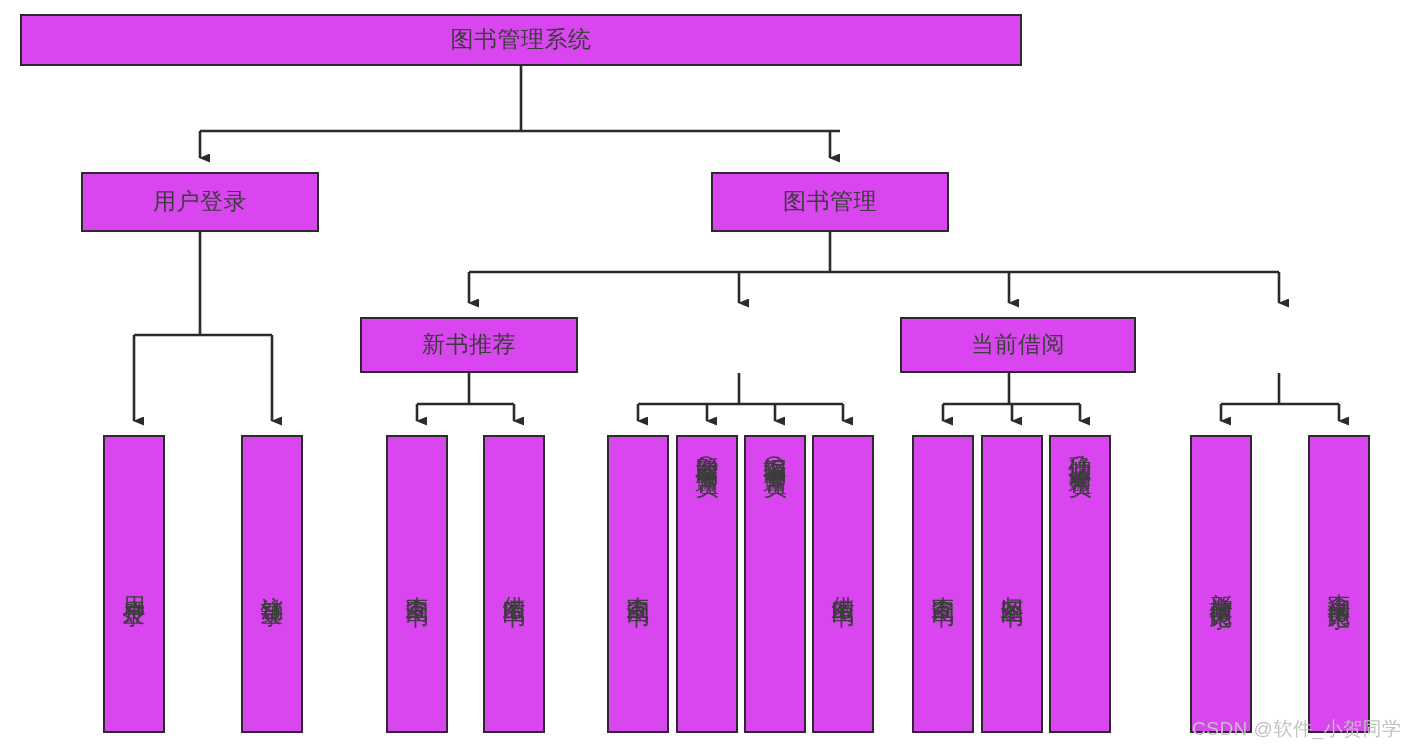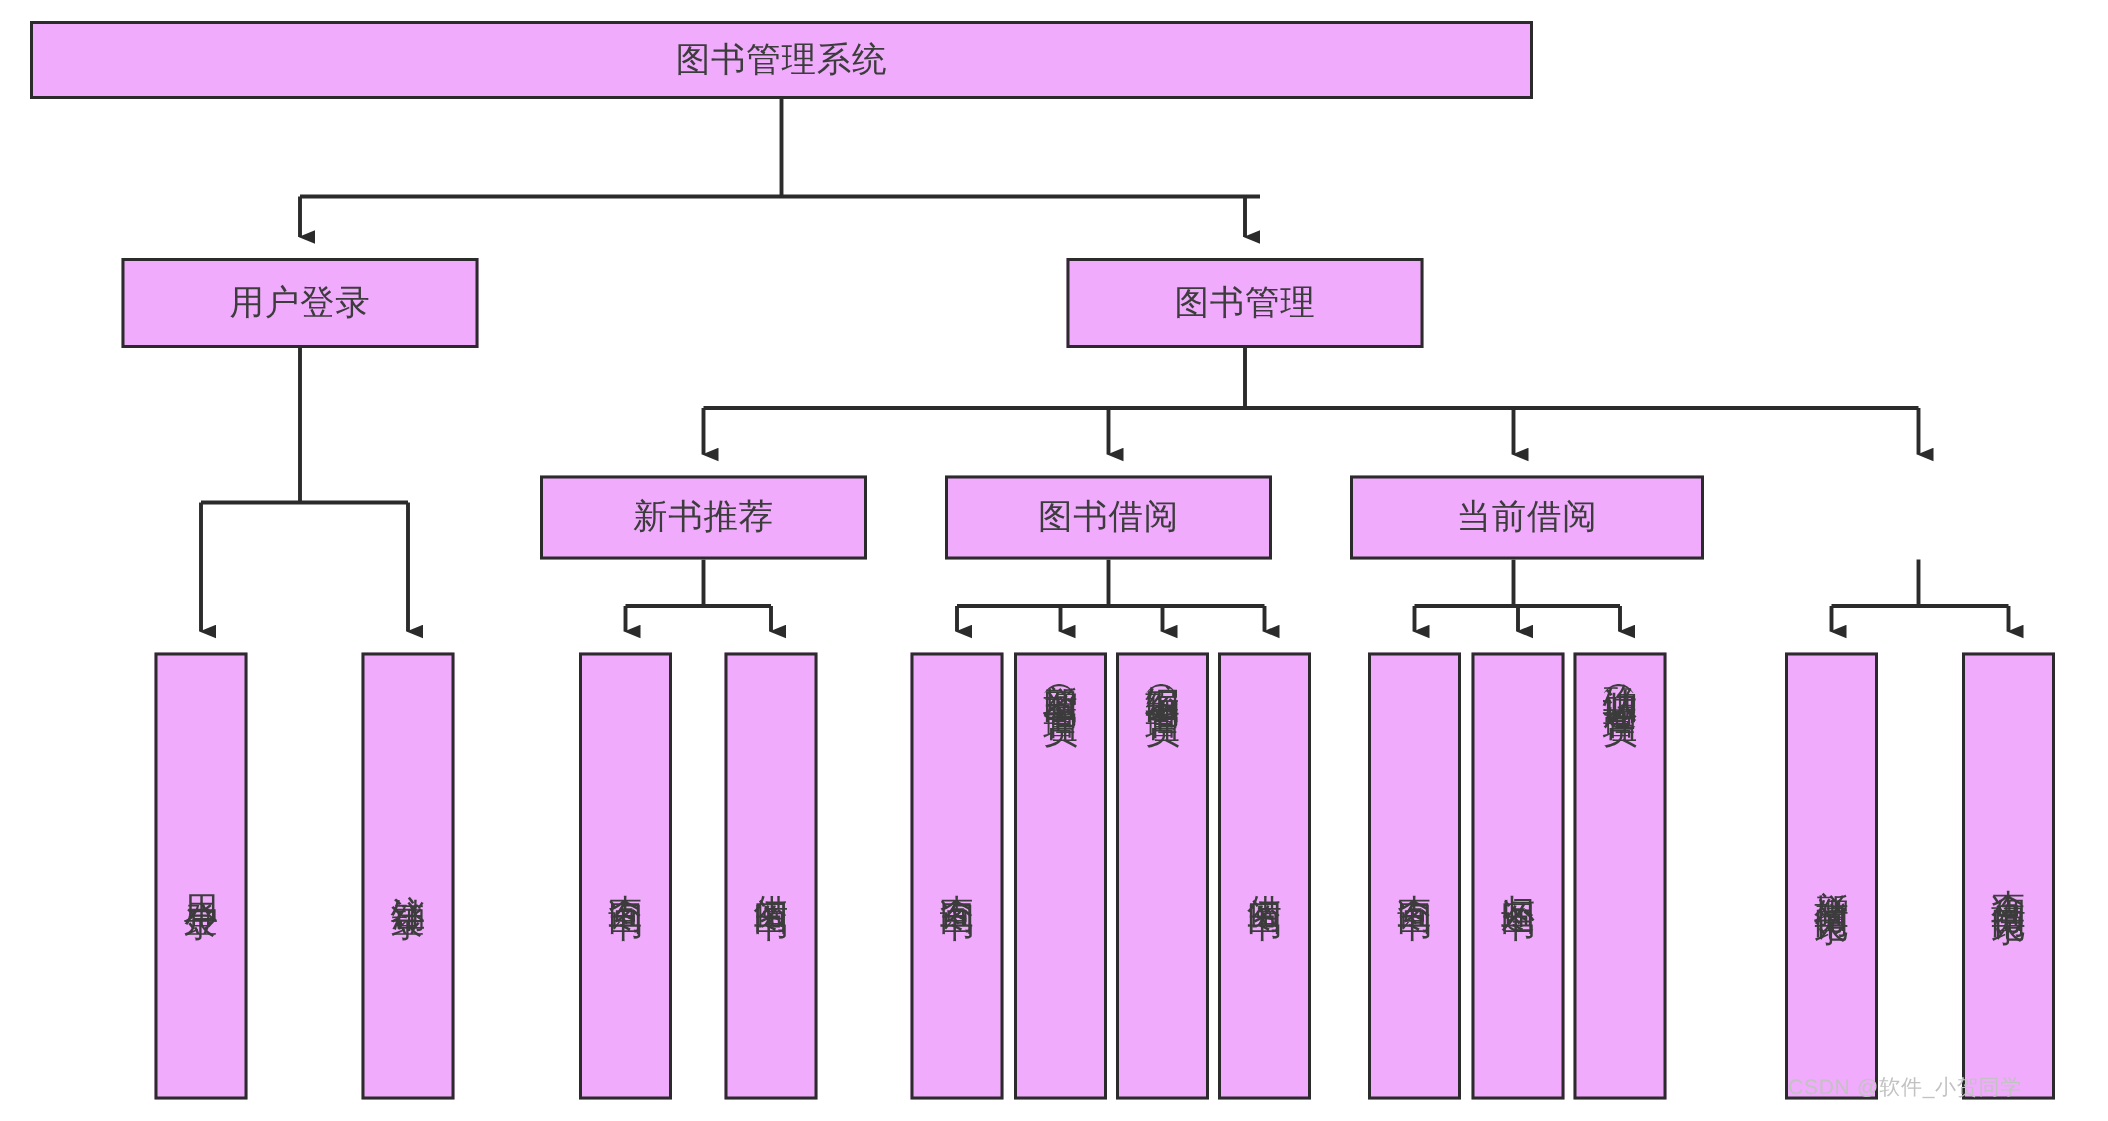"图书管理系统" .node { background: #f0abfc -> #d946ef }
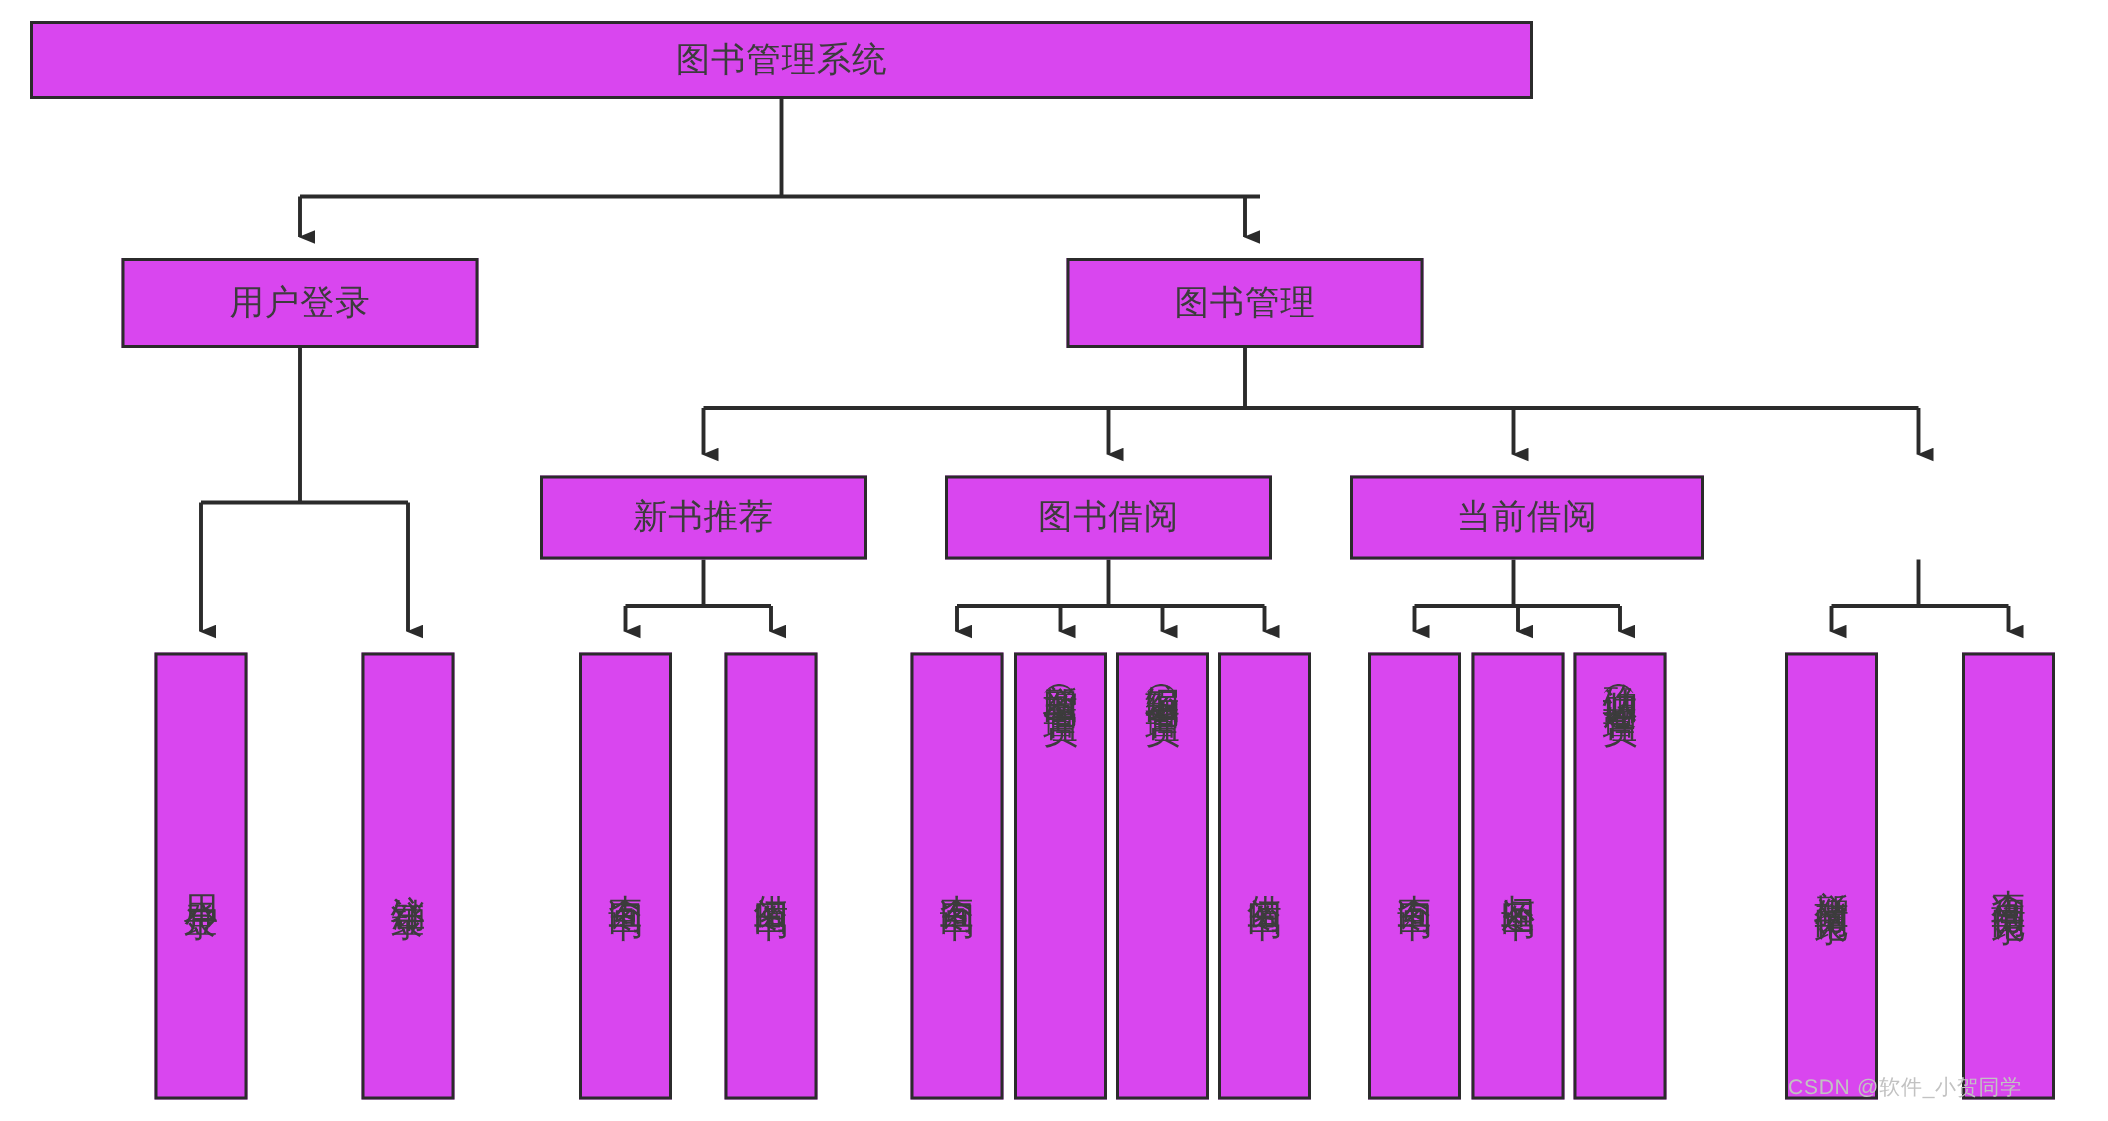"图书借阅" div.node { html: <div> <span>图书借阅</span> </div> -> none }
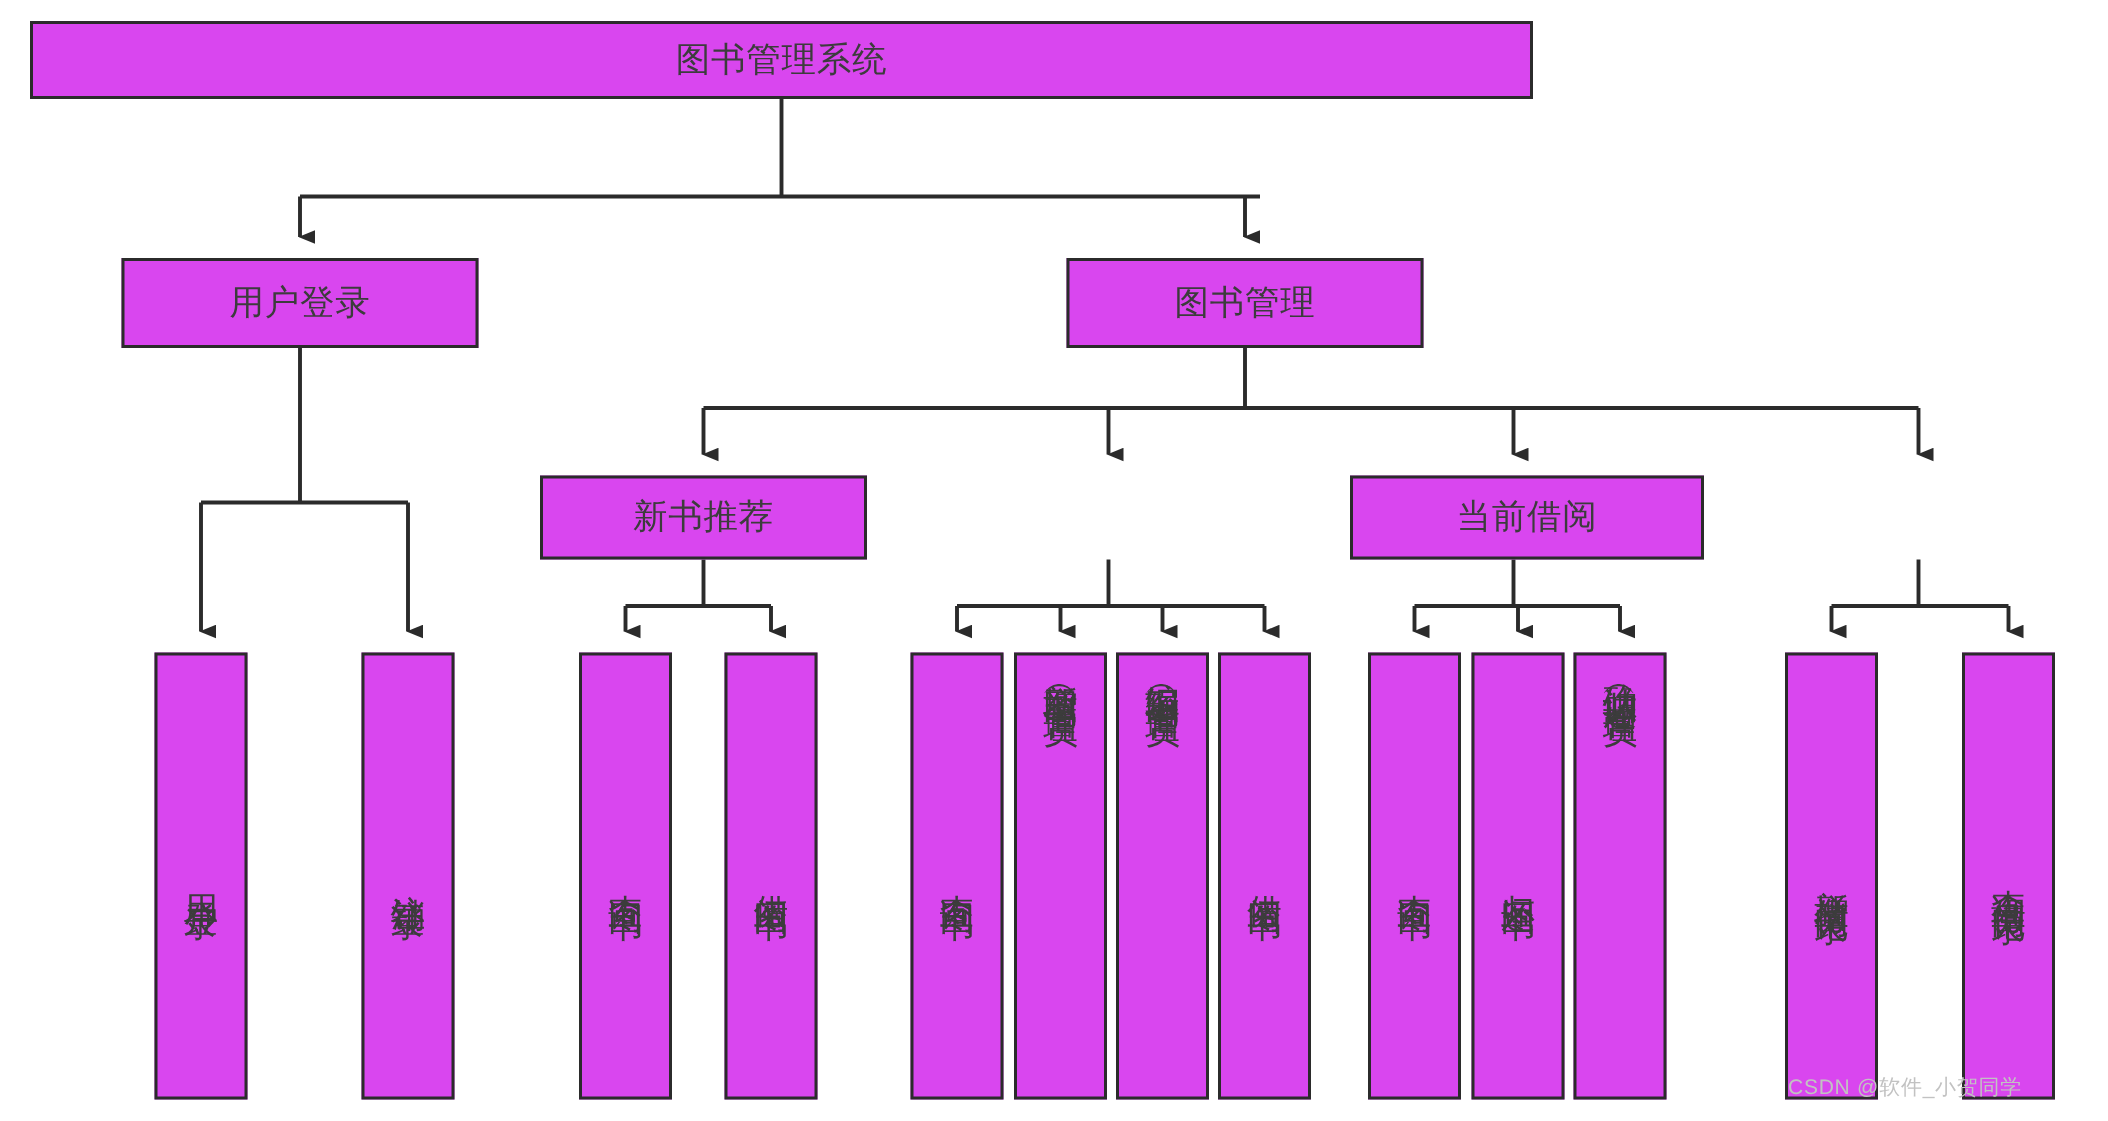"CSDN @软件_小贺同学" .watermark { font-size: 14px -> 19px }
